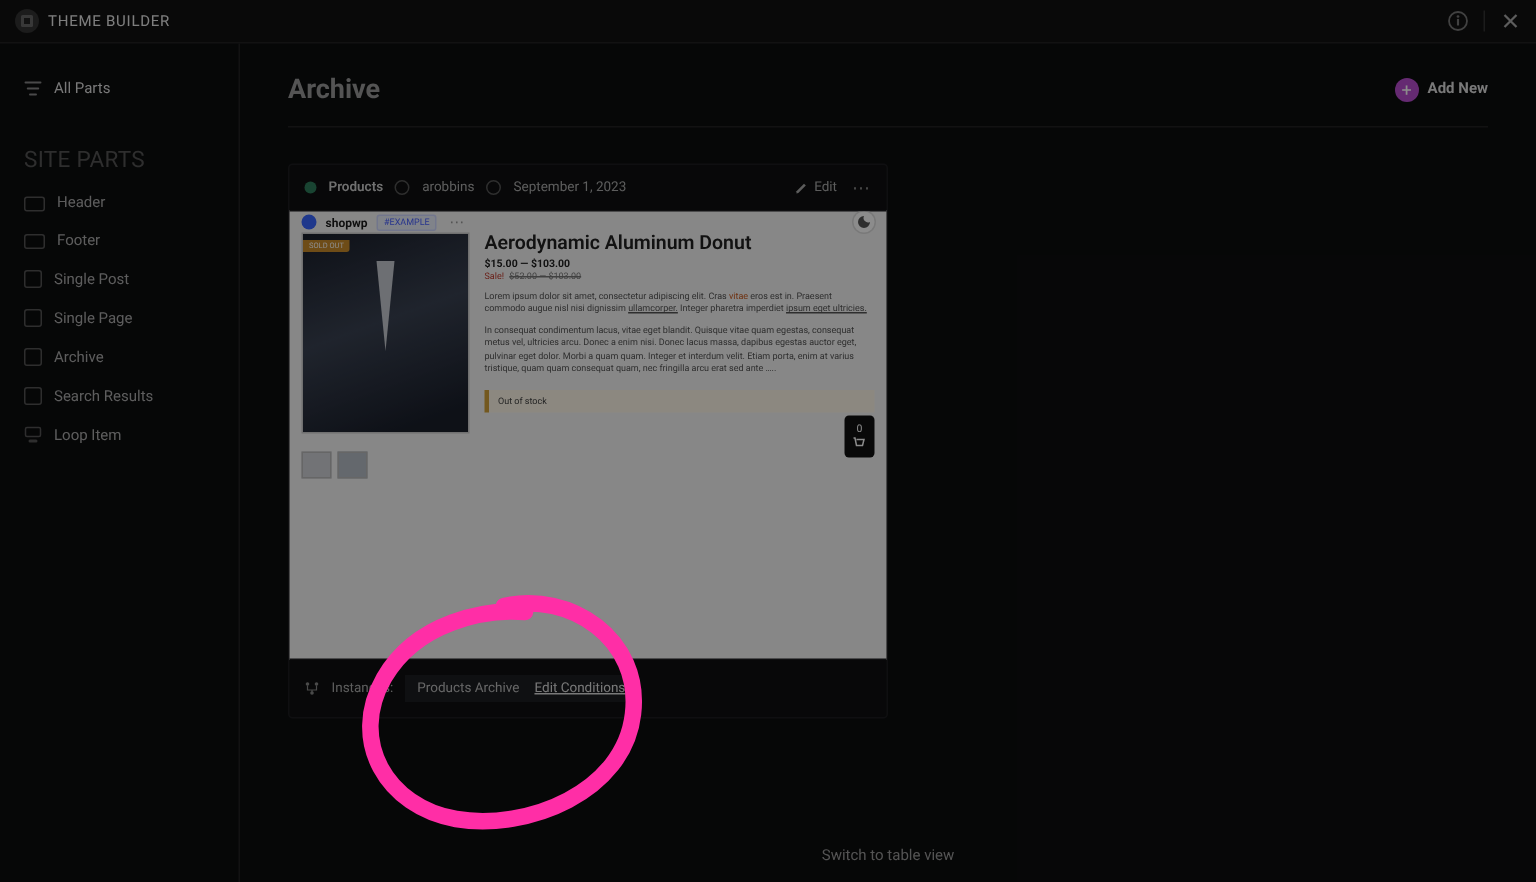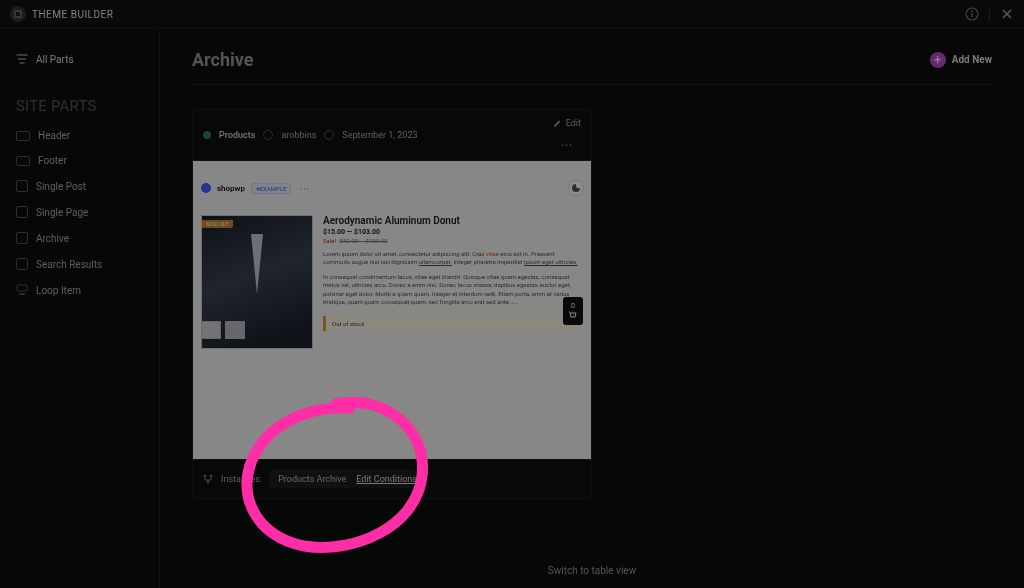"Edit" .card-head-right { flex-direction: column -> none }
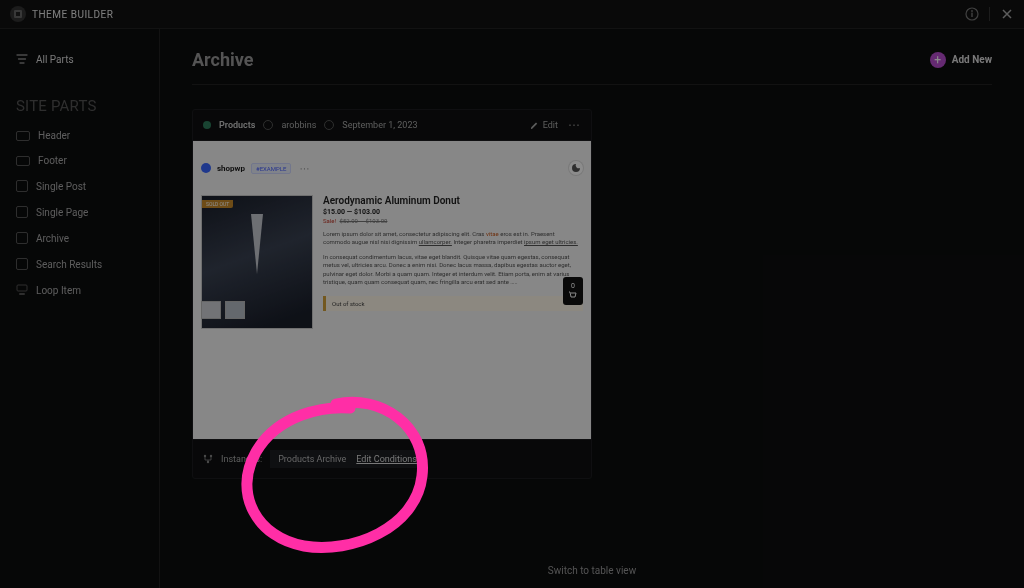"shopwp" .pv-top { padding: 20px 8px -> 0 8px }
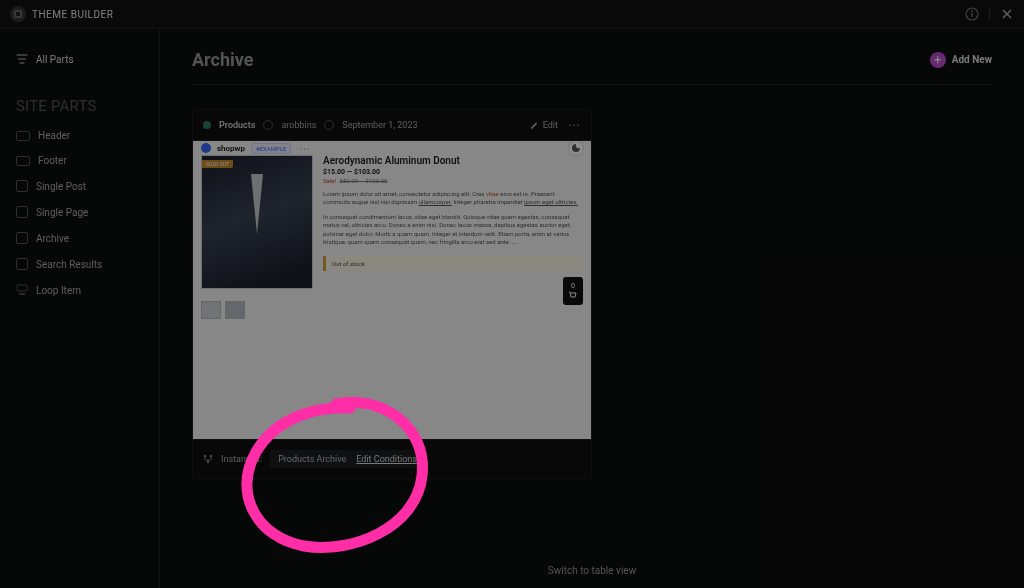"Aerodynamic Aluminum Donut" .pv-ptitle { font-size: 10px -> 13px }
